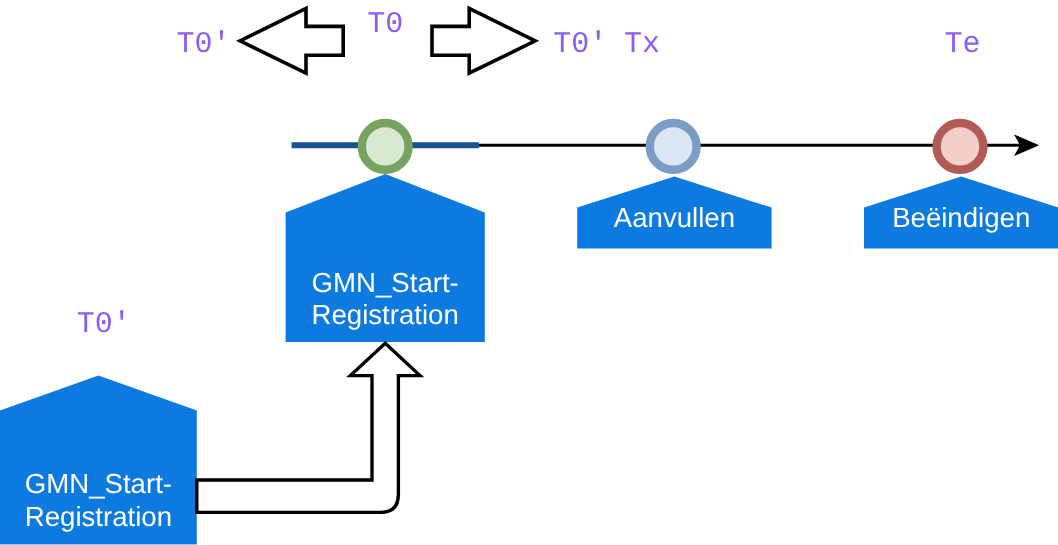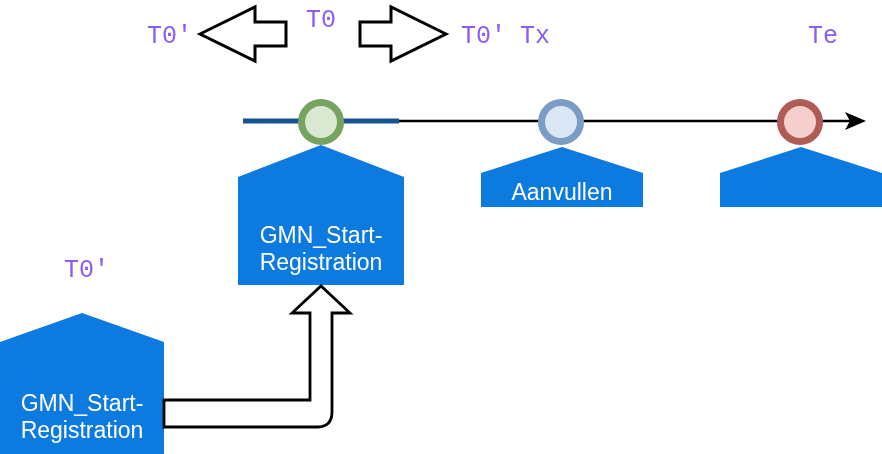"Te" div.tlabel { margin-left: 21px -> none }
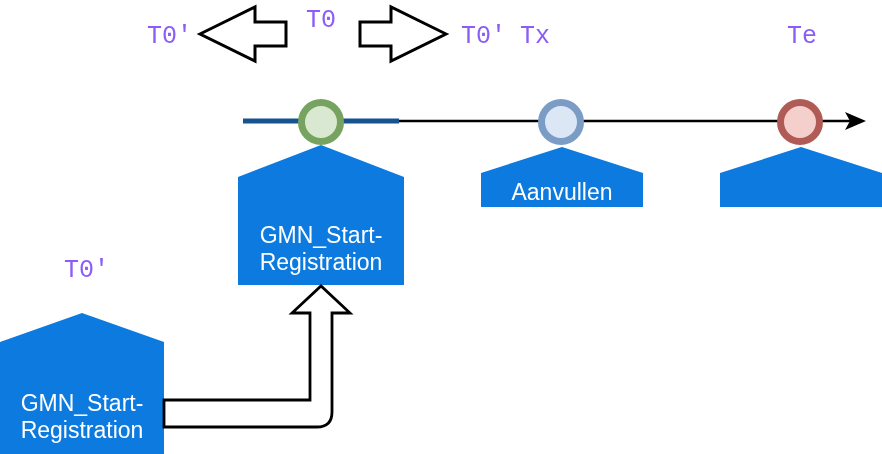"Aanvullen" div.node-text { top: 179px -> 168px }
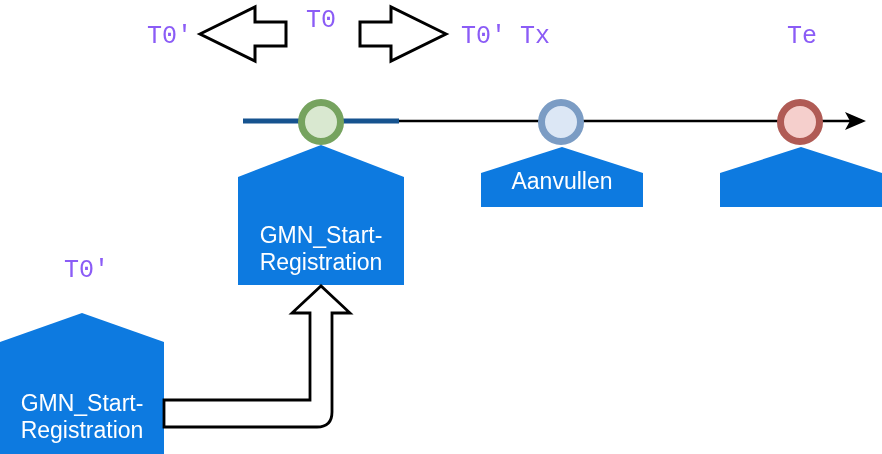"Beëindigen" div.node-text { html: none -> <div>Beëindigen</div> }
